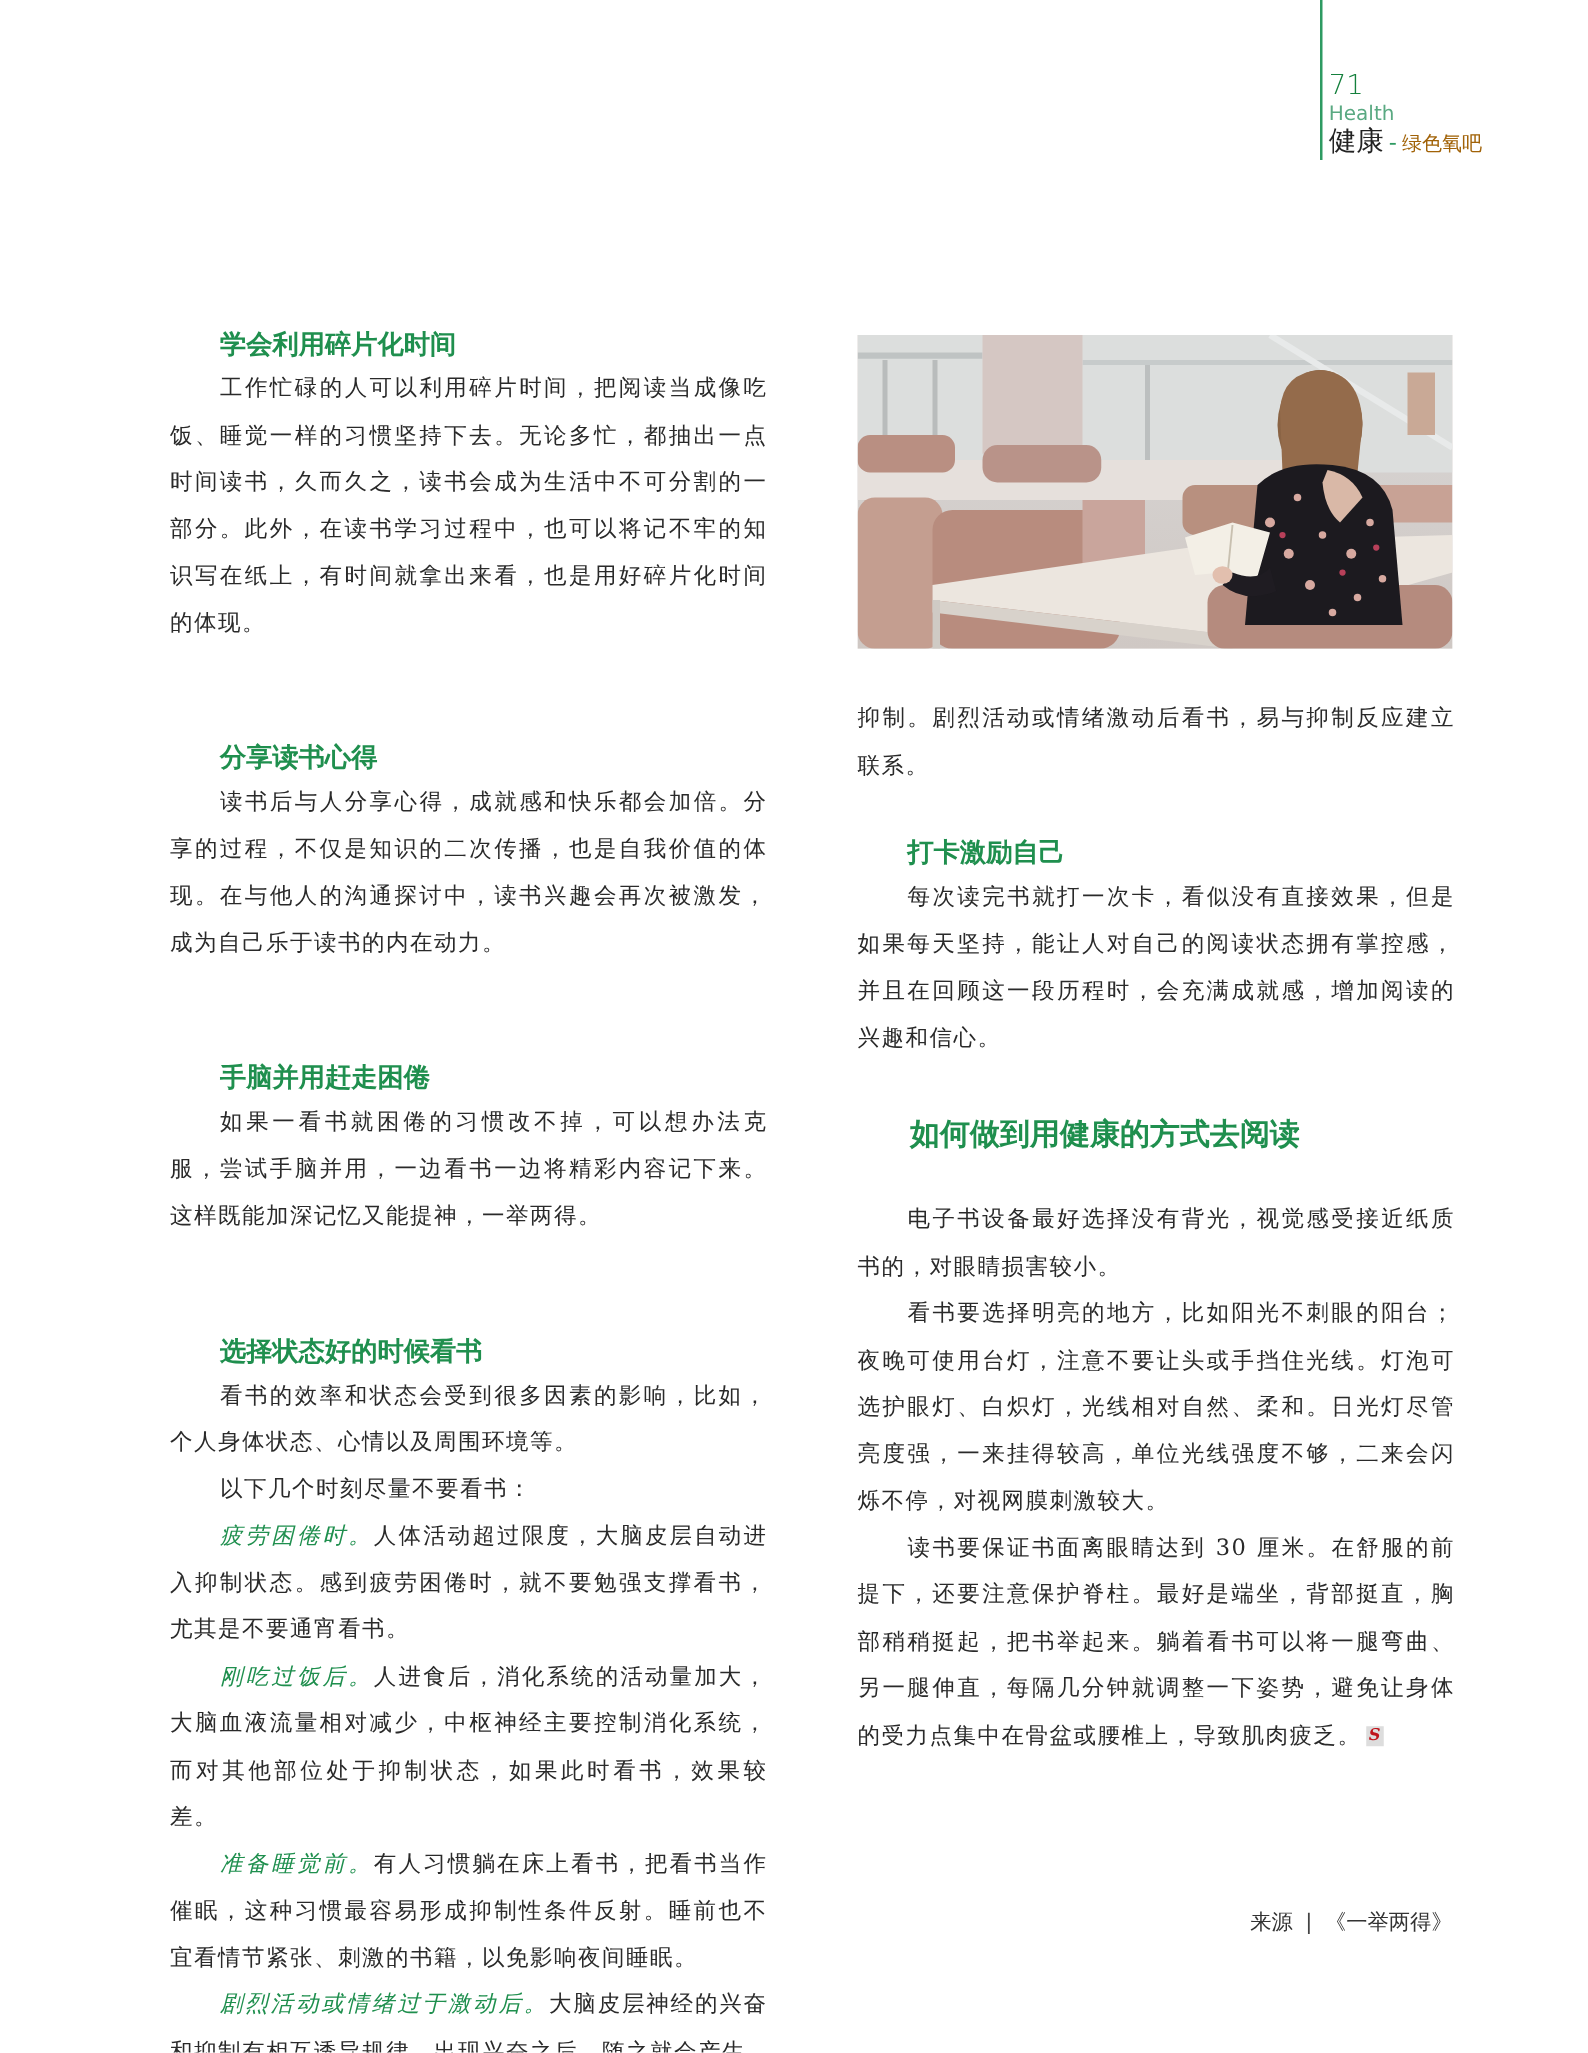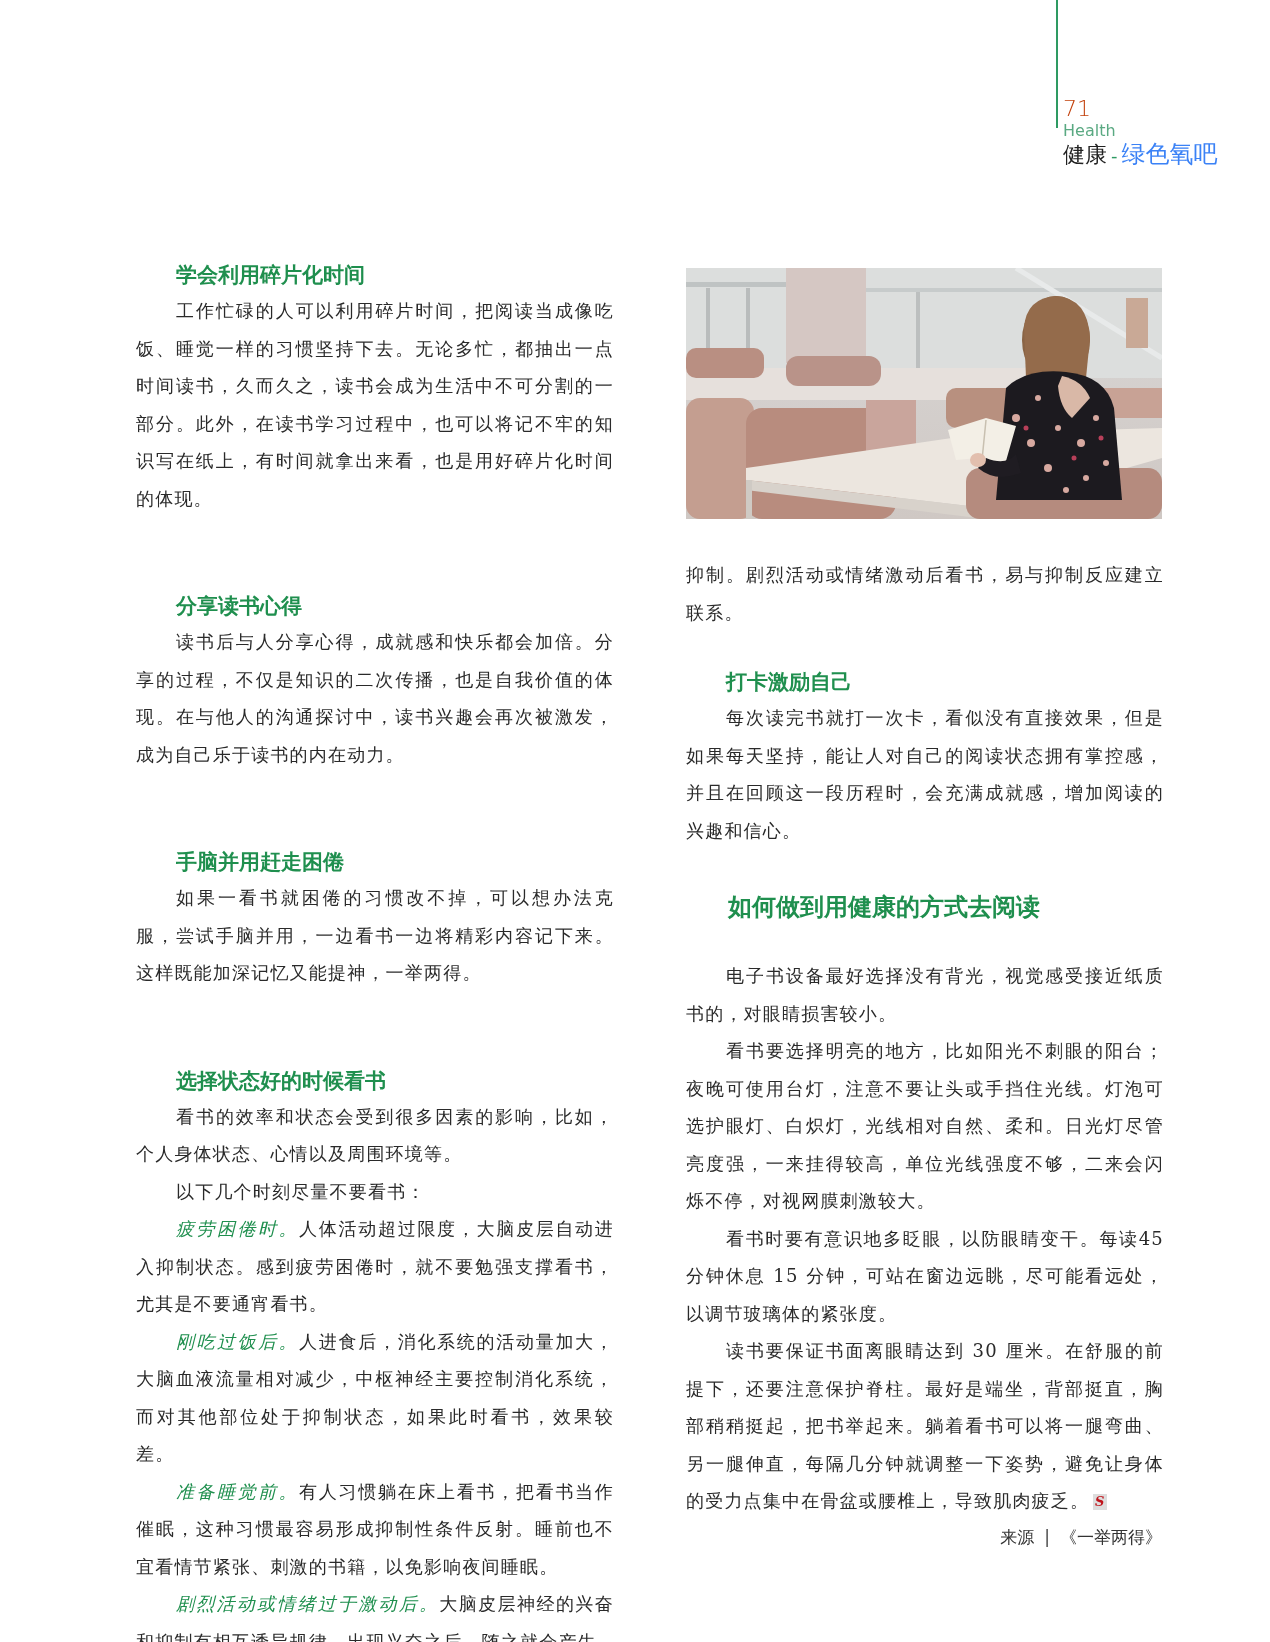"71" .pagenum { color: #c2410c -> #15803d; margin-top: 40px -> none }
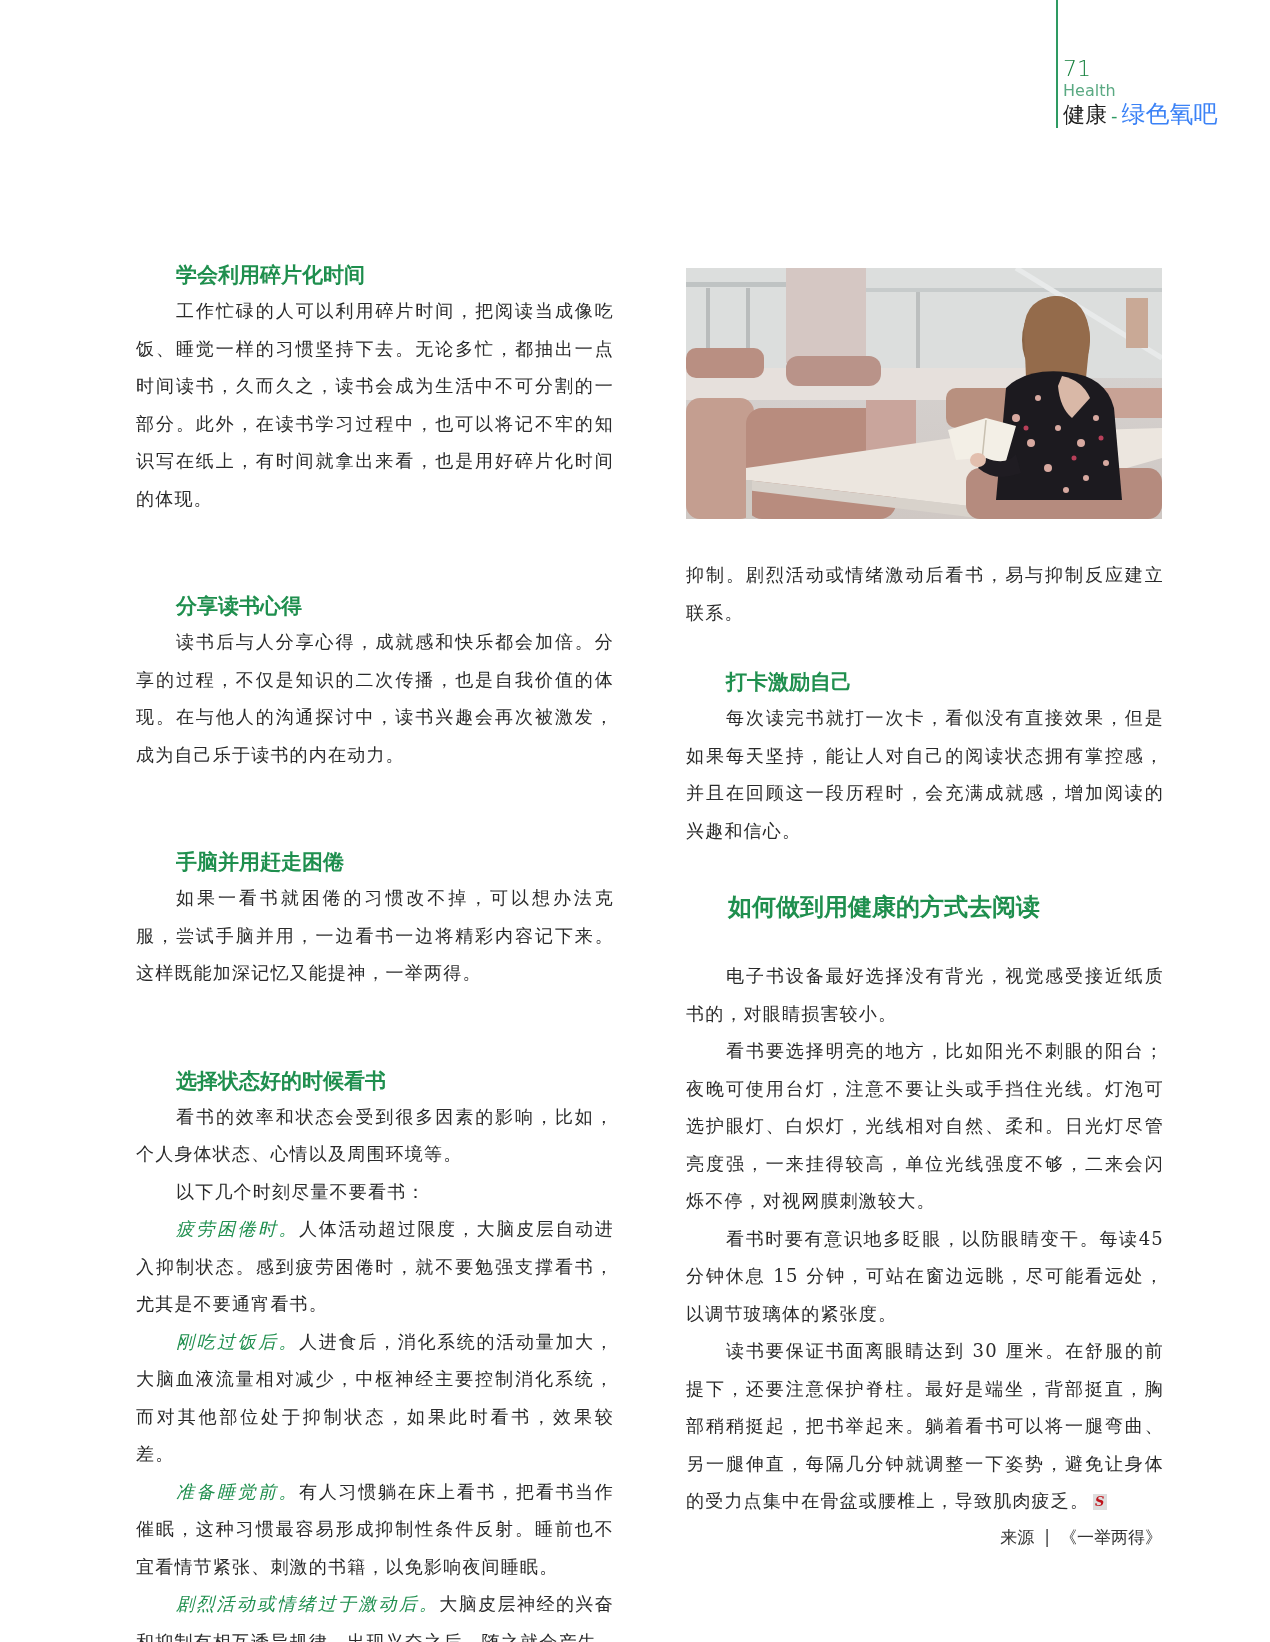"绿色氧吧" .section-zh .sub { color: #3b82f6 -> #a16207; font-size: 24px -> 16px }
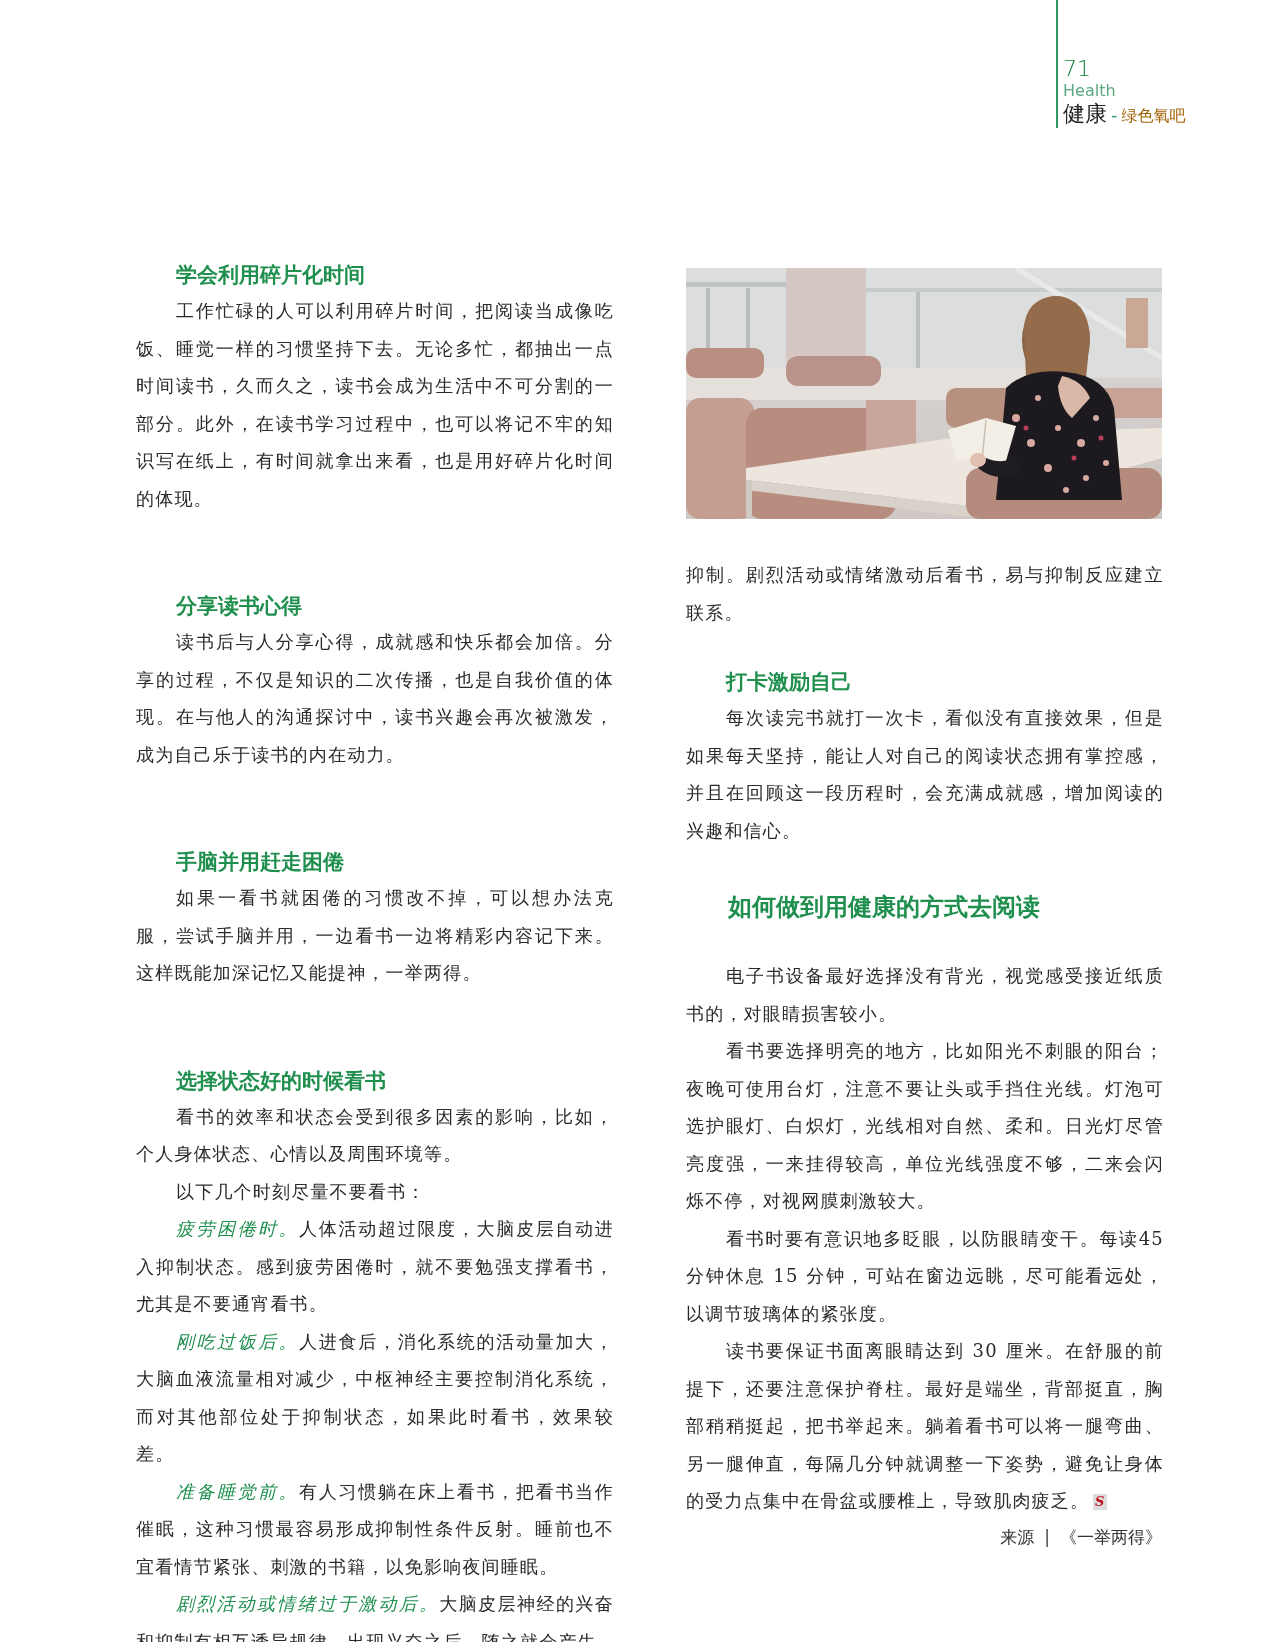"看书时要有意识地多眨眼，以防眼睛变干。每读45 分钟休息 15" p.body { html: <p>看书时要有意识地多眨眼，以防眼睛变干。每读45 分钟休息 15 分钟，可站在窗边远眺，尽可能看远处，以调节玻璃体的紧张度。</p> -> none }
